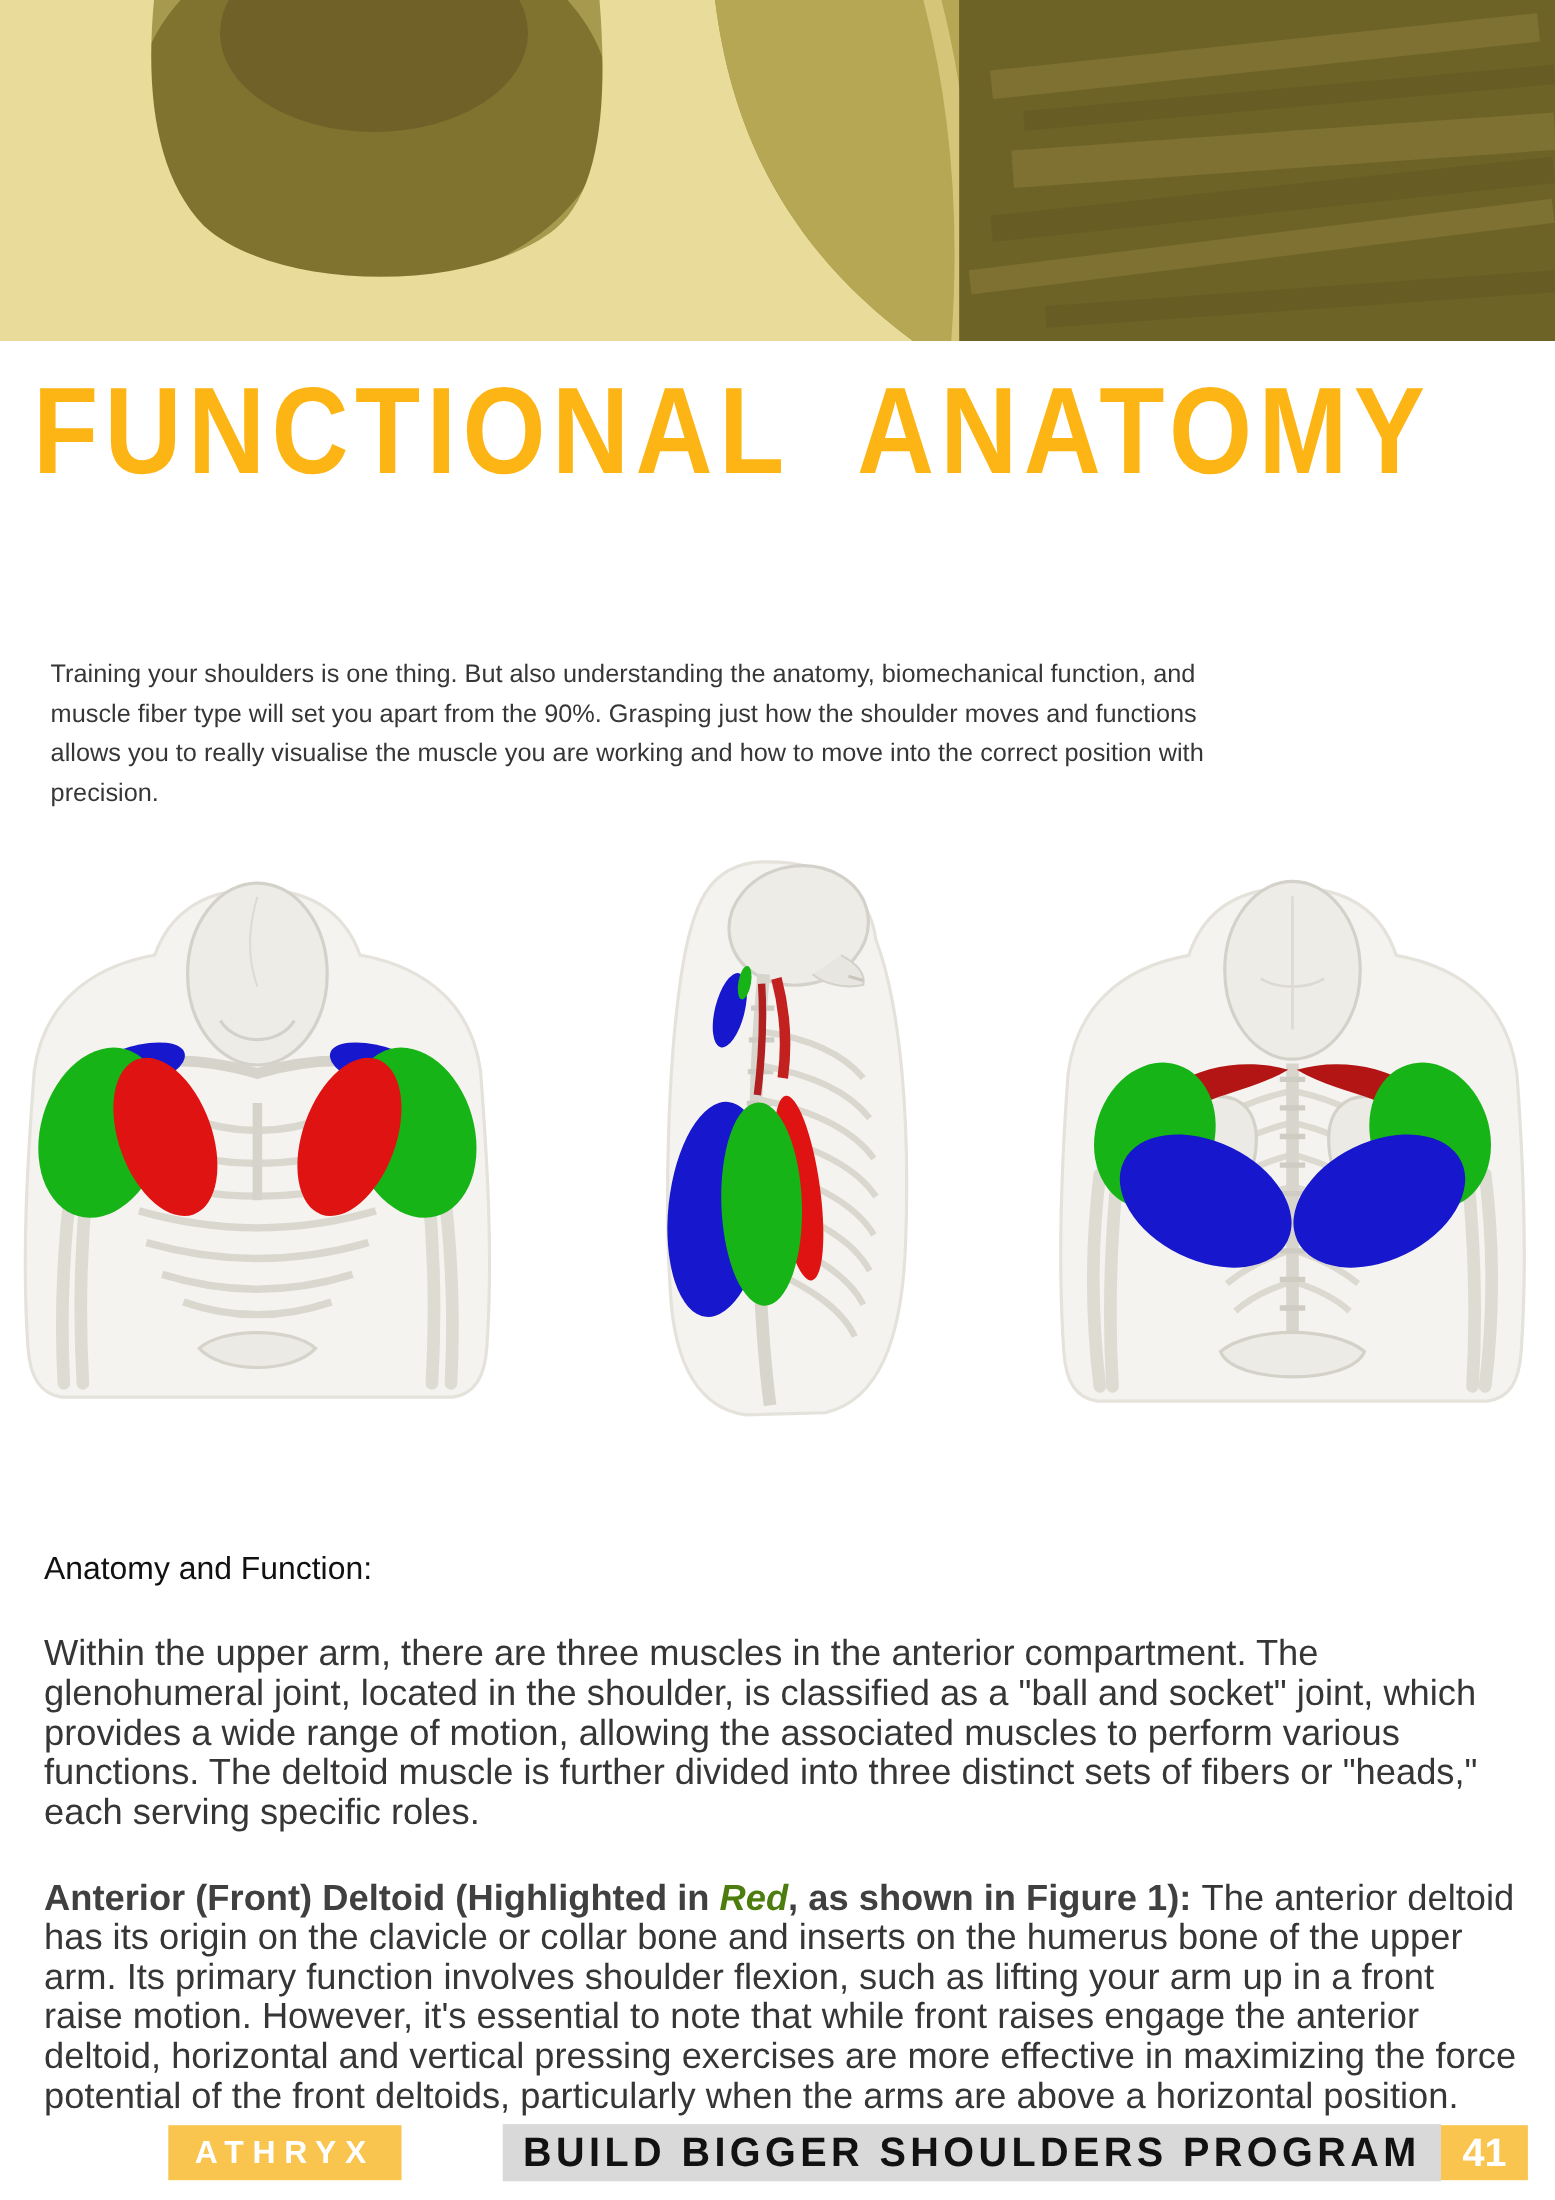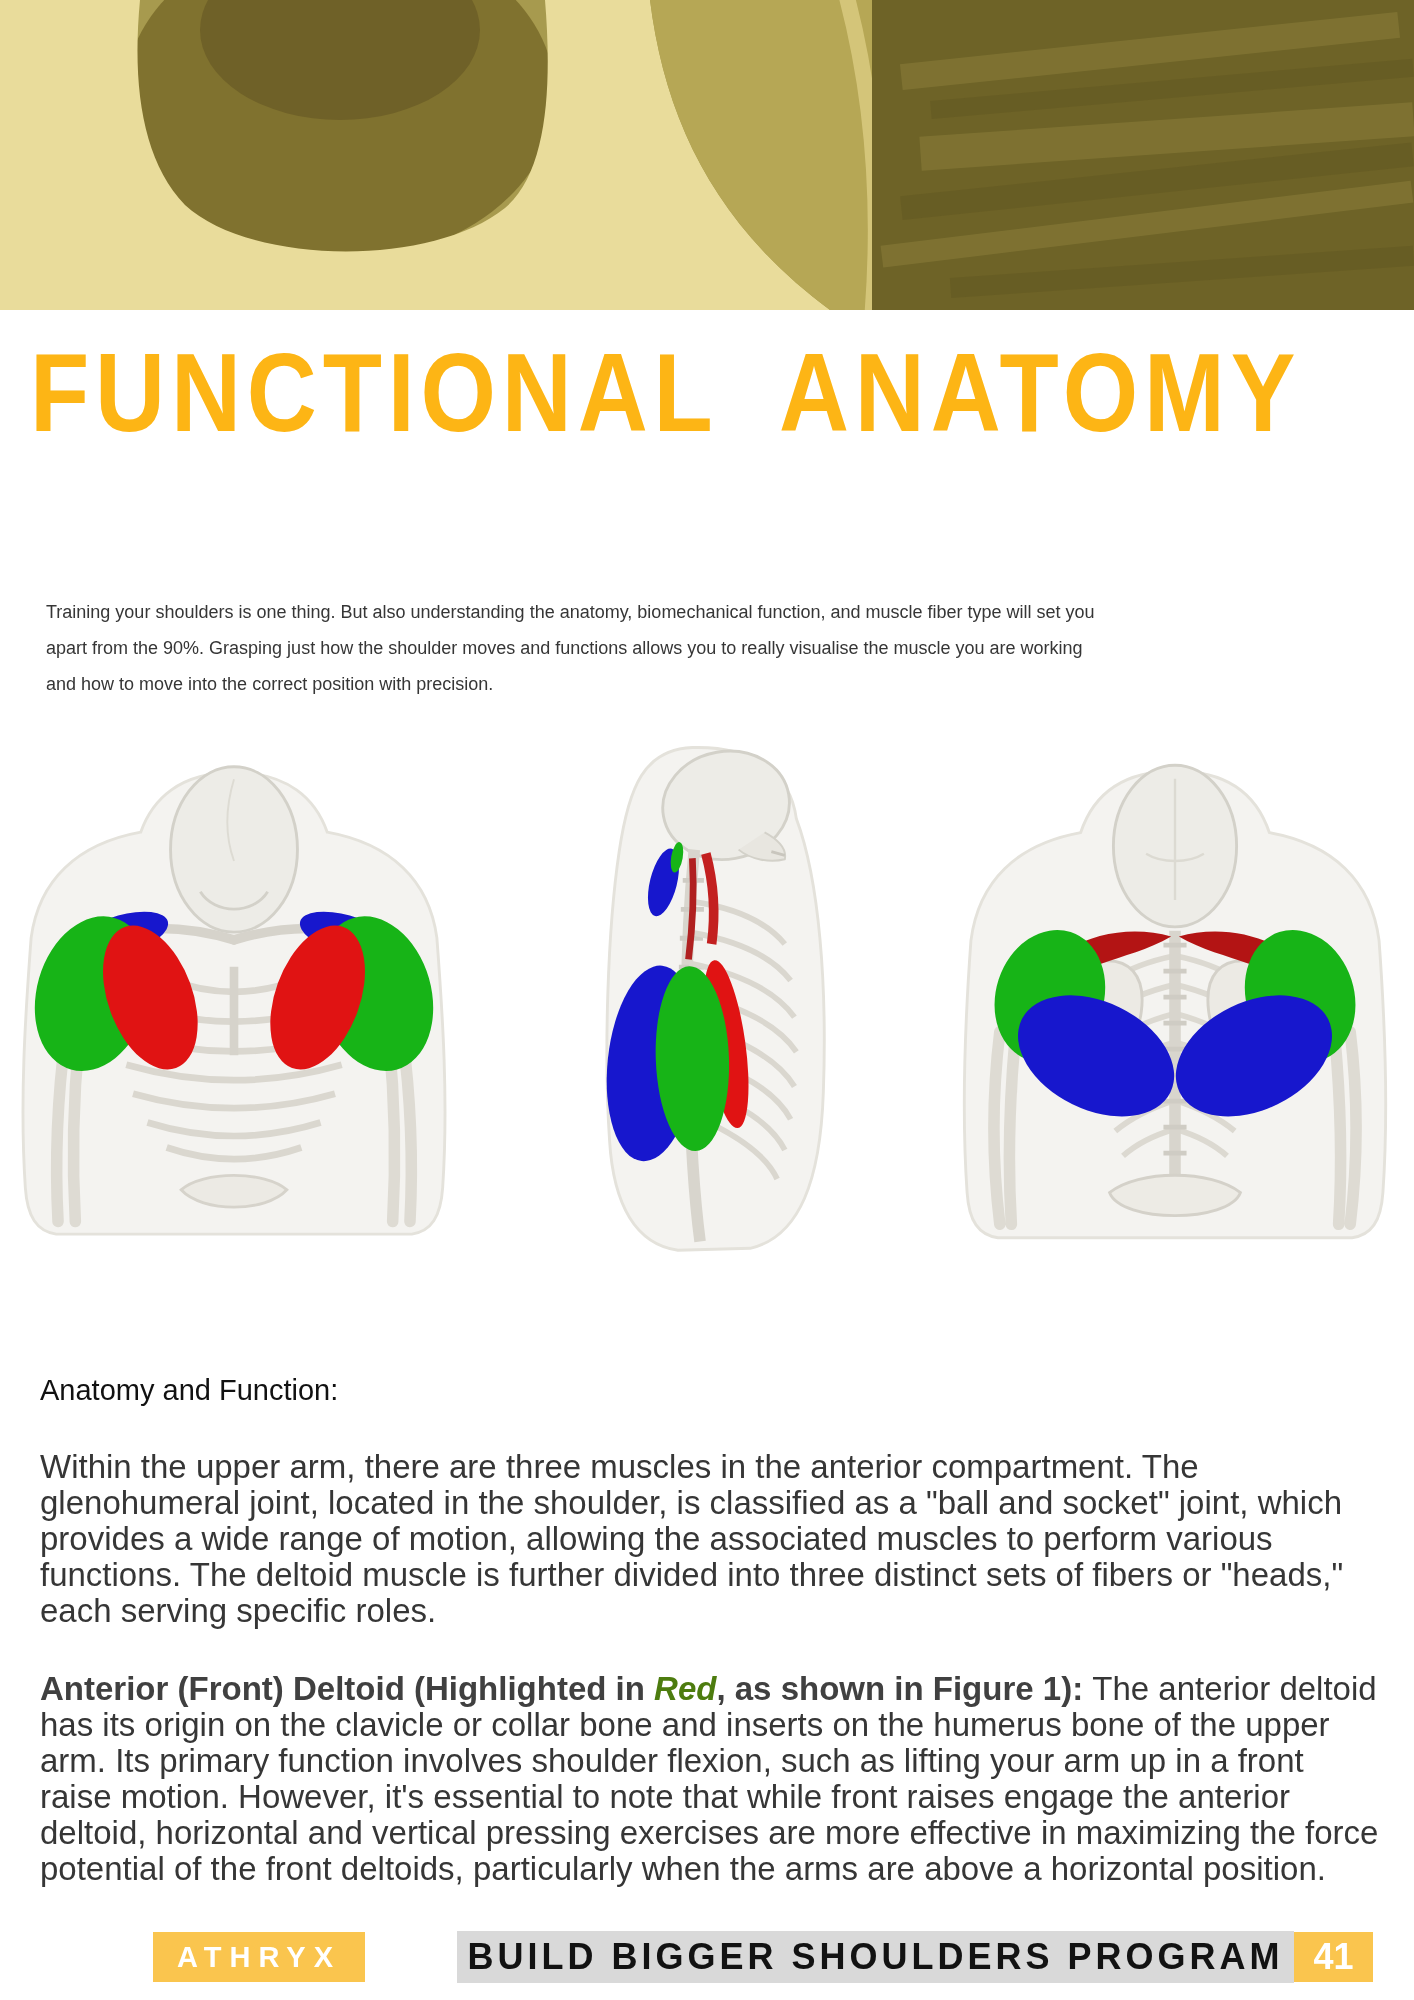"Training your shoulders is one" .intro { font-size: 18px -> 23px }
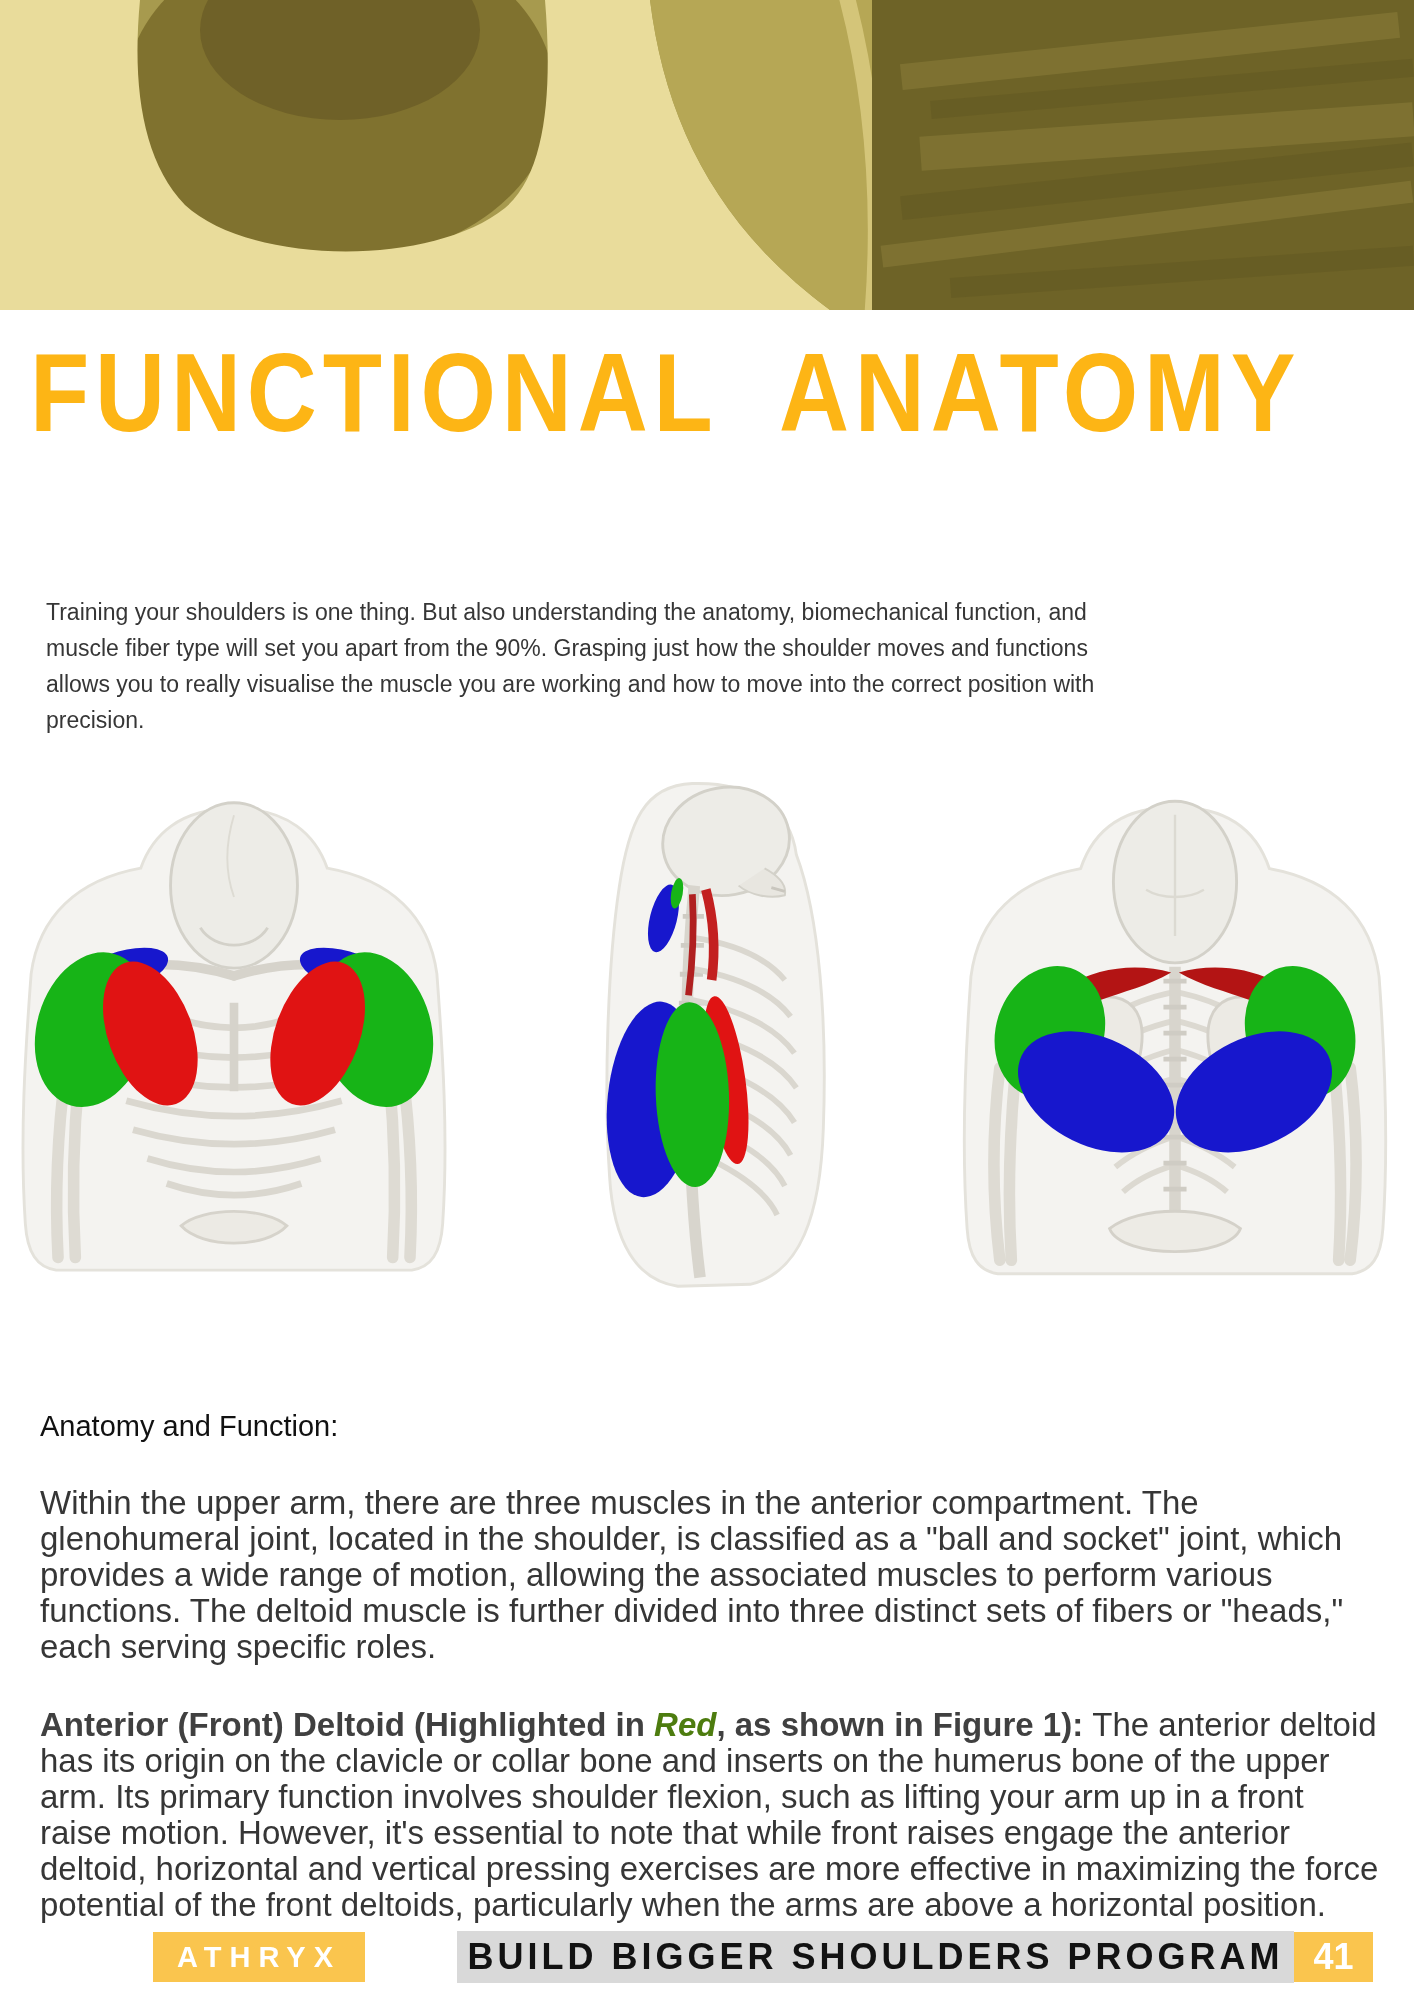"BUILD BIGGER SHOULDERS PROGRAM" .program-bar { right: 41px -> 25px }
